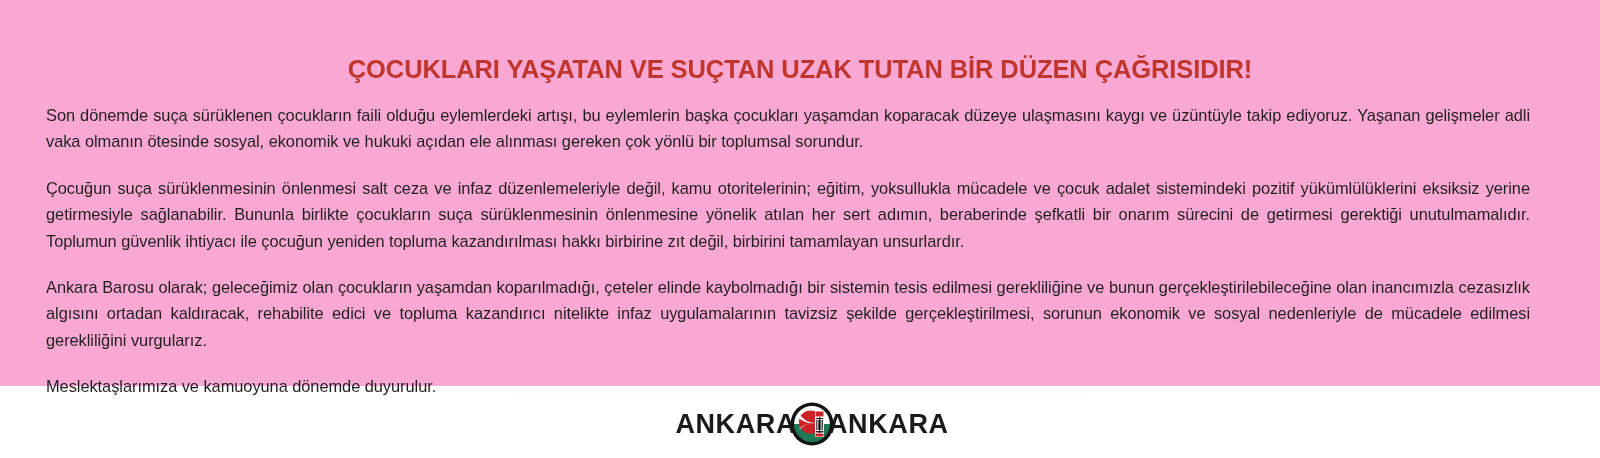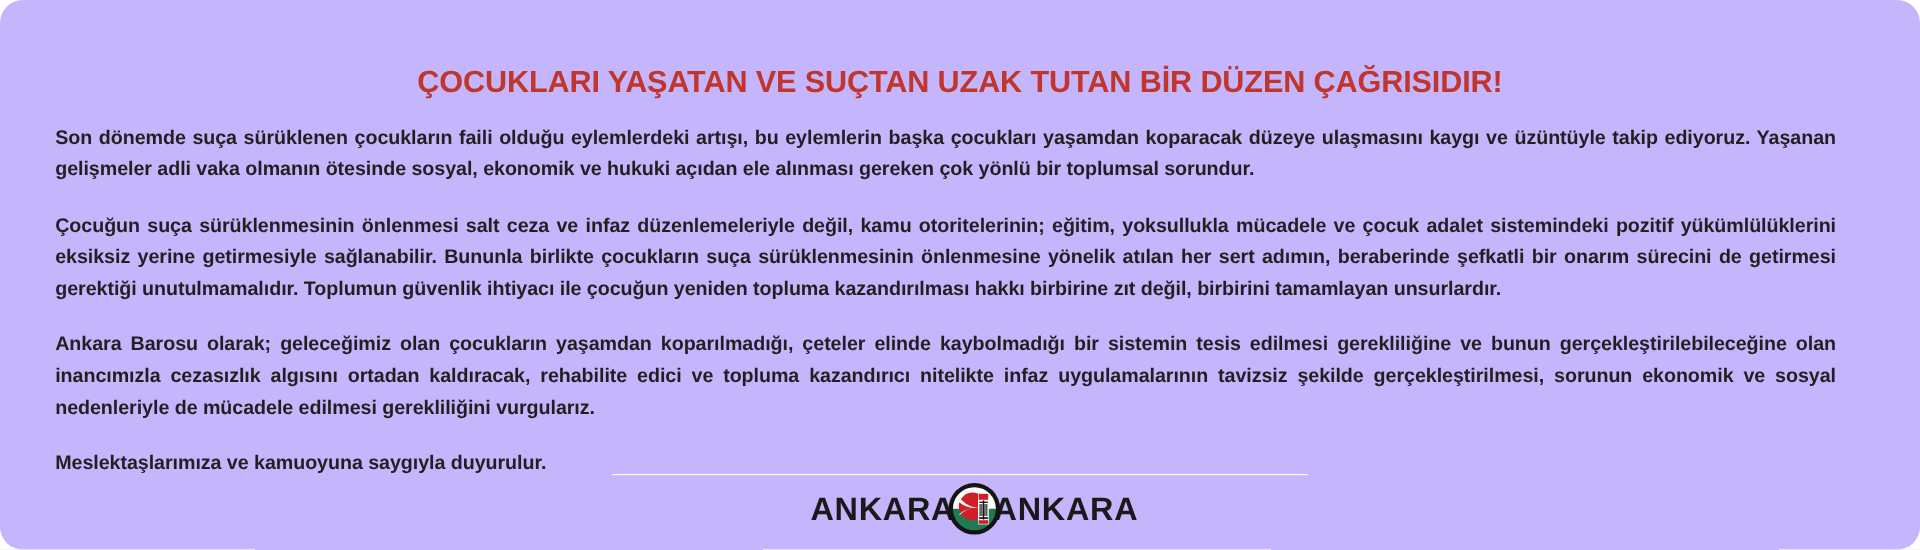"ÇOCUKLARI YAŞATAN VE SUÇTAN UZAK" .page { background: #c4b5fd -> #f9a8d4; border-radius: 19px -> none; height: 458px -> 386px }
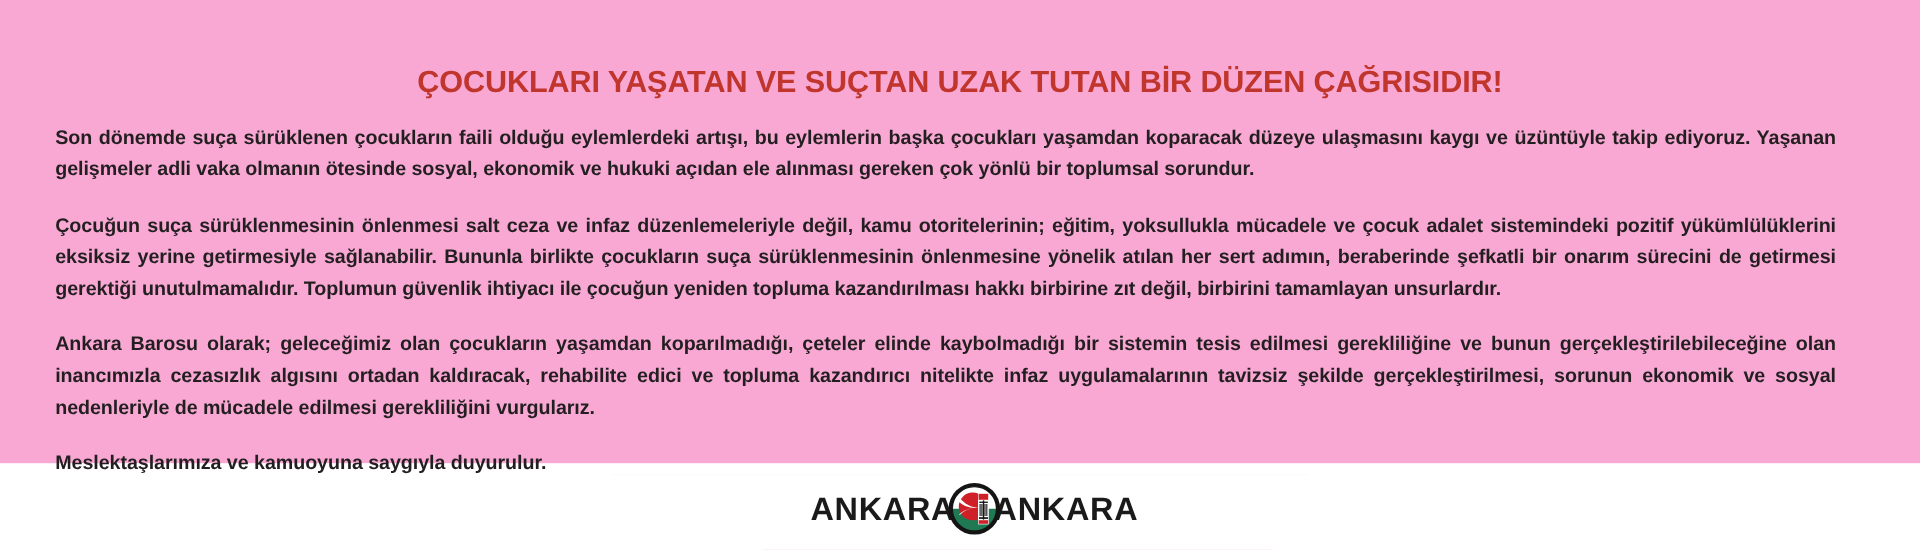"Son dönemde suça sürüklenen çocukların" .para { font-weight: bold -> none }
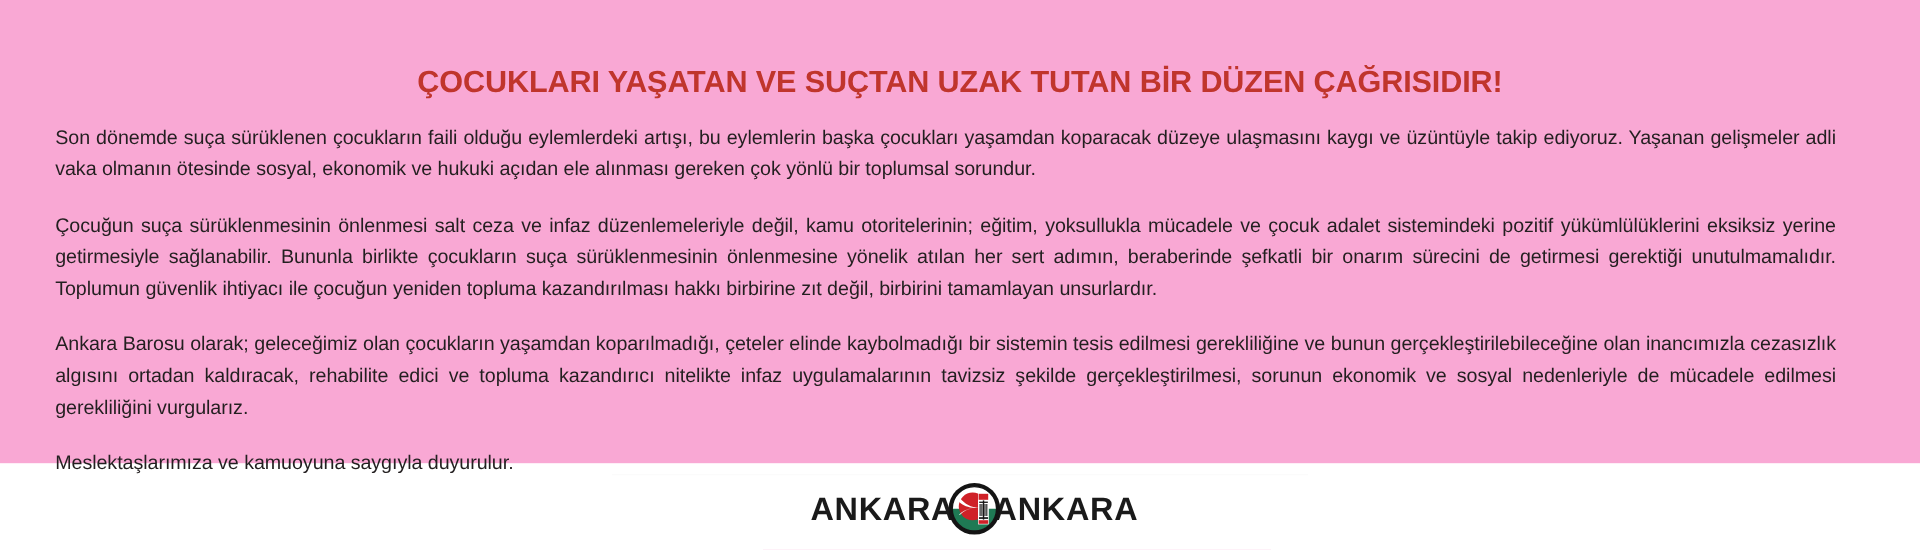"Meslektaşlarımıza ve kamuoyuna saygıyla" p.para { text: saygıyla -> dönemde }
